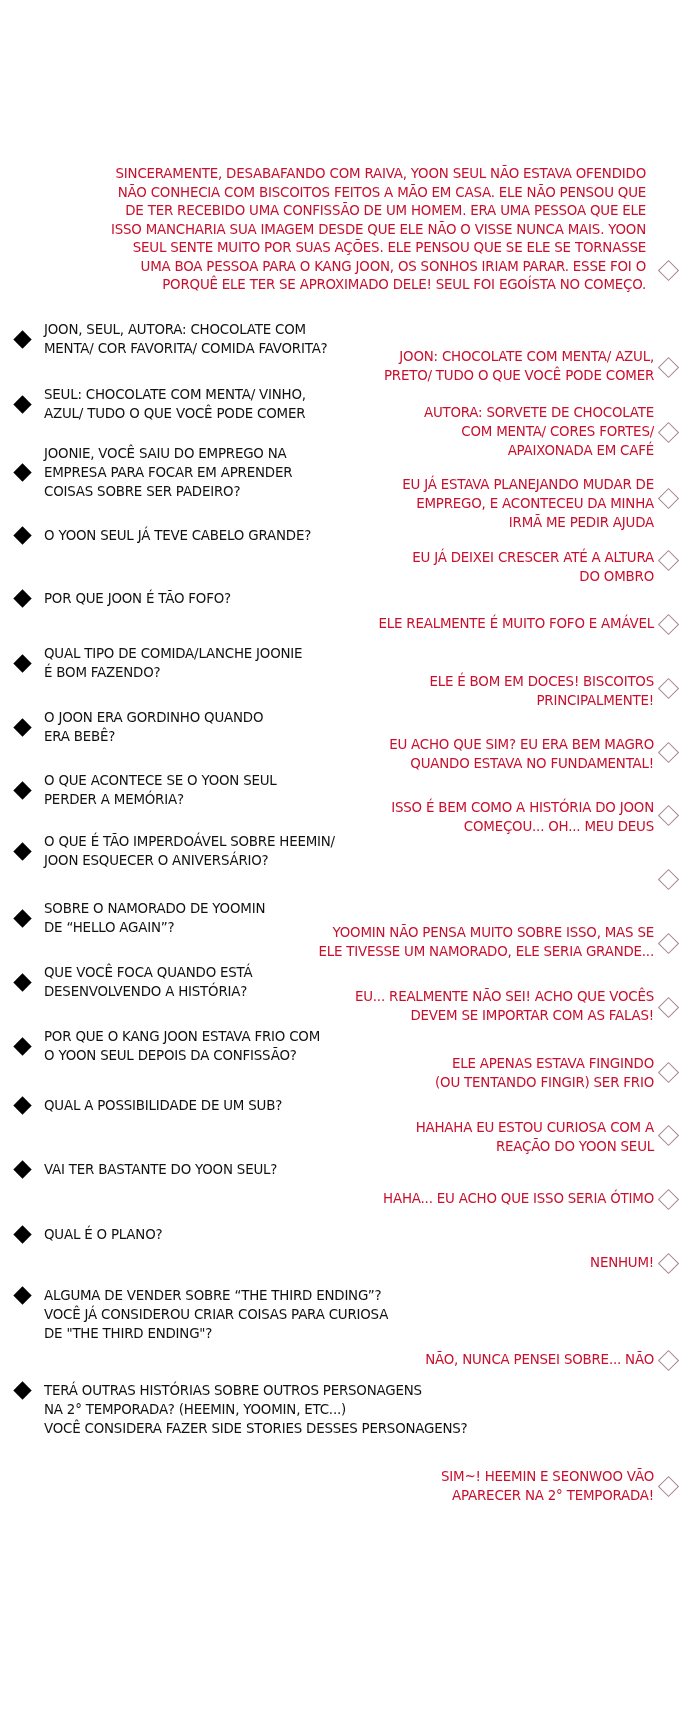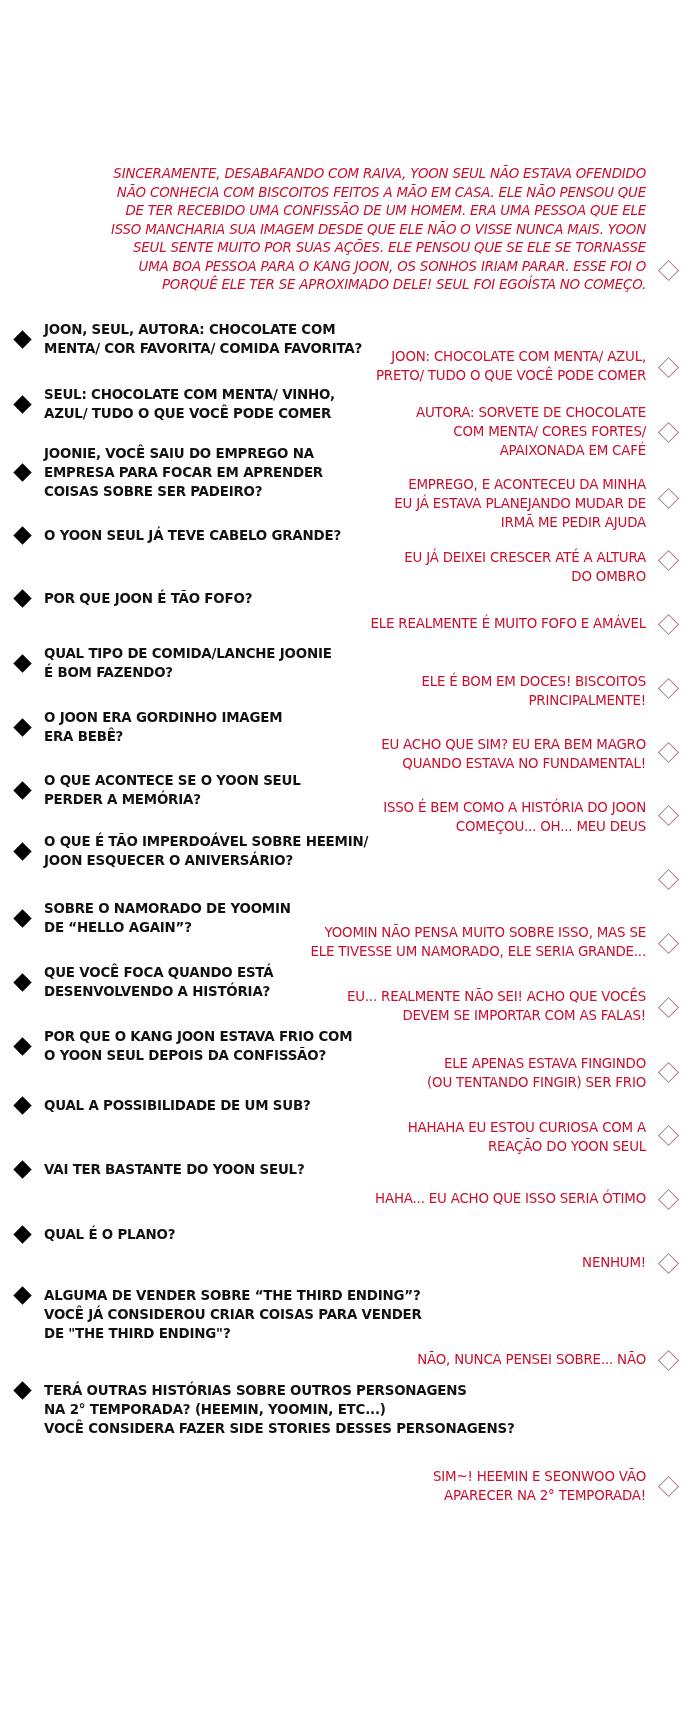"SINCERAMENTE, DESABAFANDO COM RAIVA," .intro span { font-style: italic -> none }
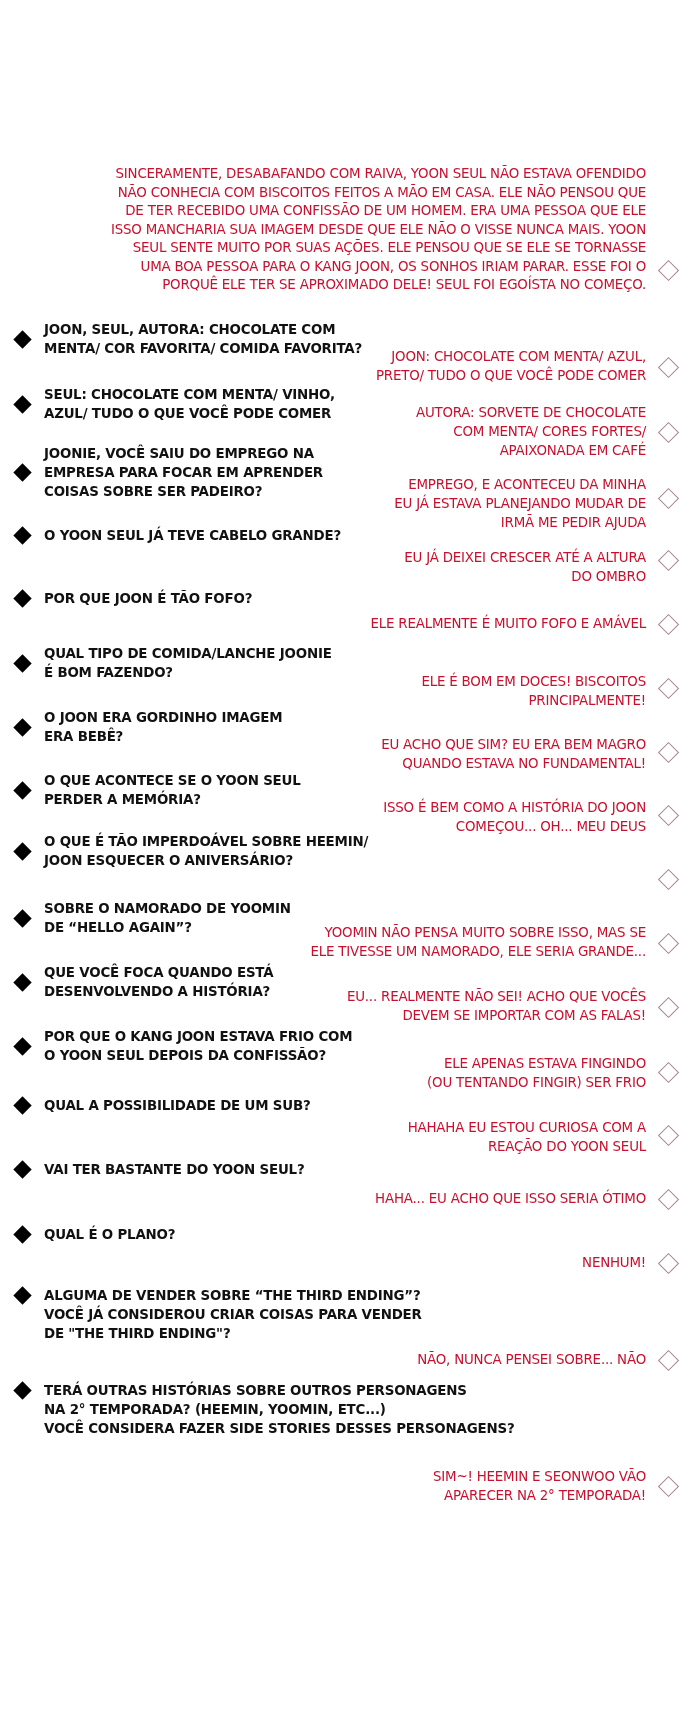"JOON, SEUL, AUTORA: CHOCOLATE COM" .q .text { font-weight: bold -> none }
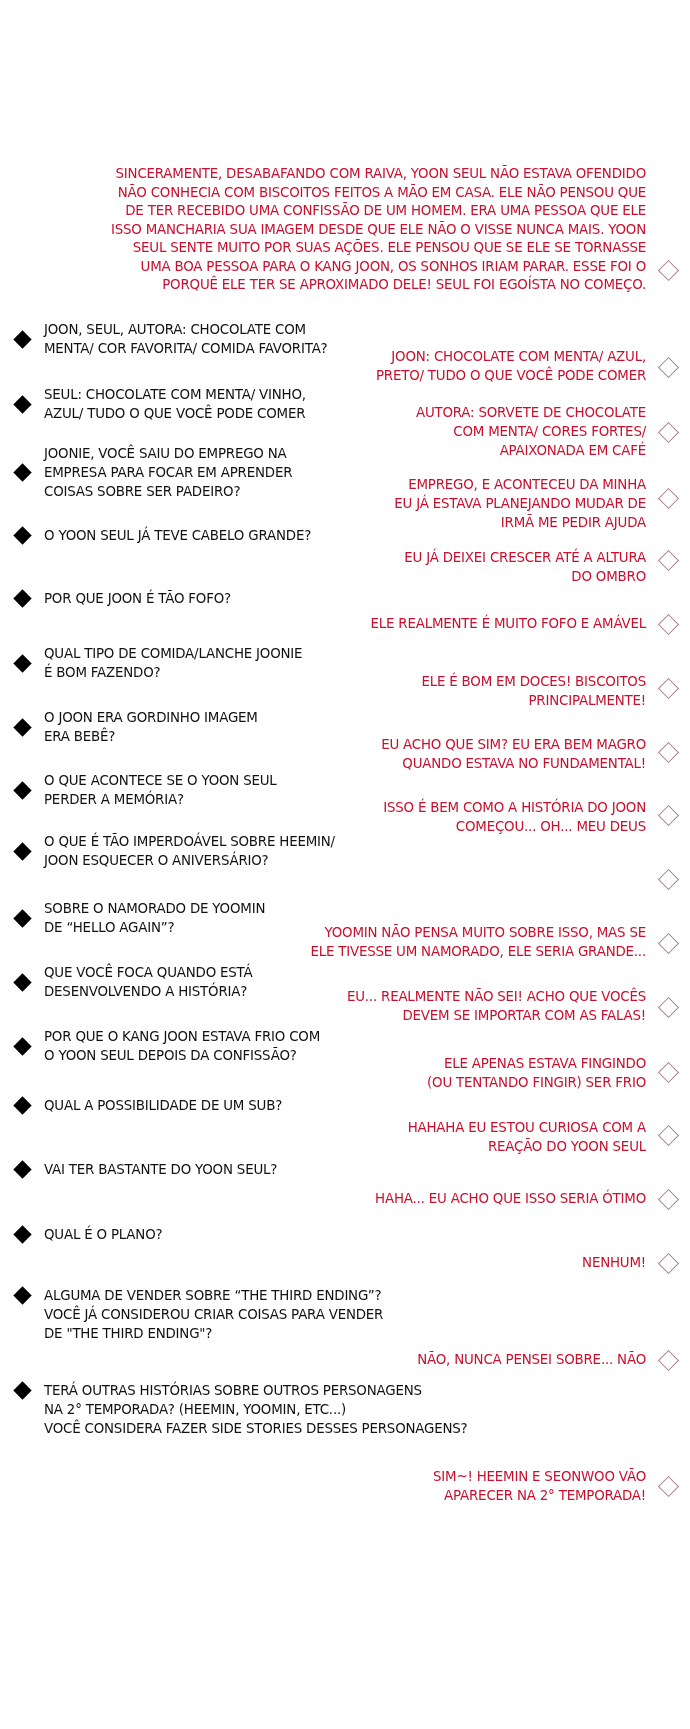"JOON: CHOCOLATE COM MENTA/ AZUL," .a { right: 44px -> 36px }
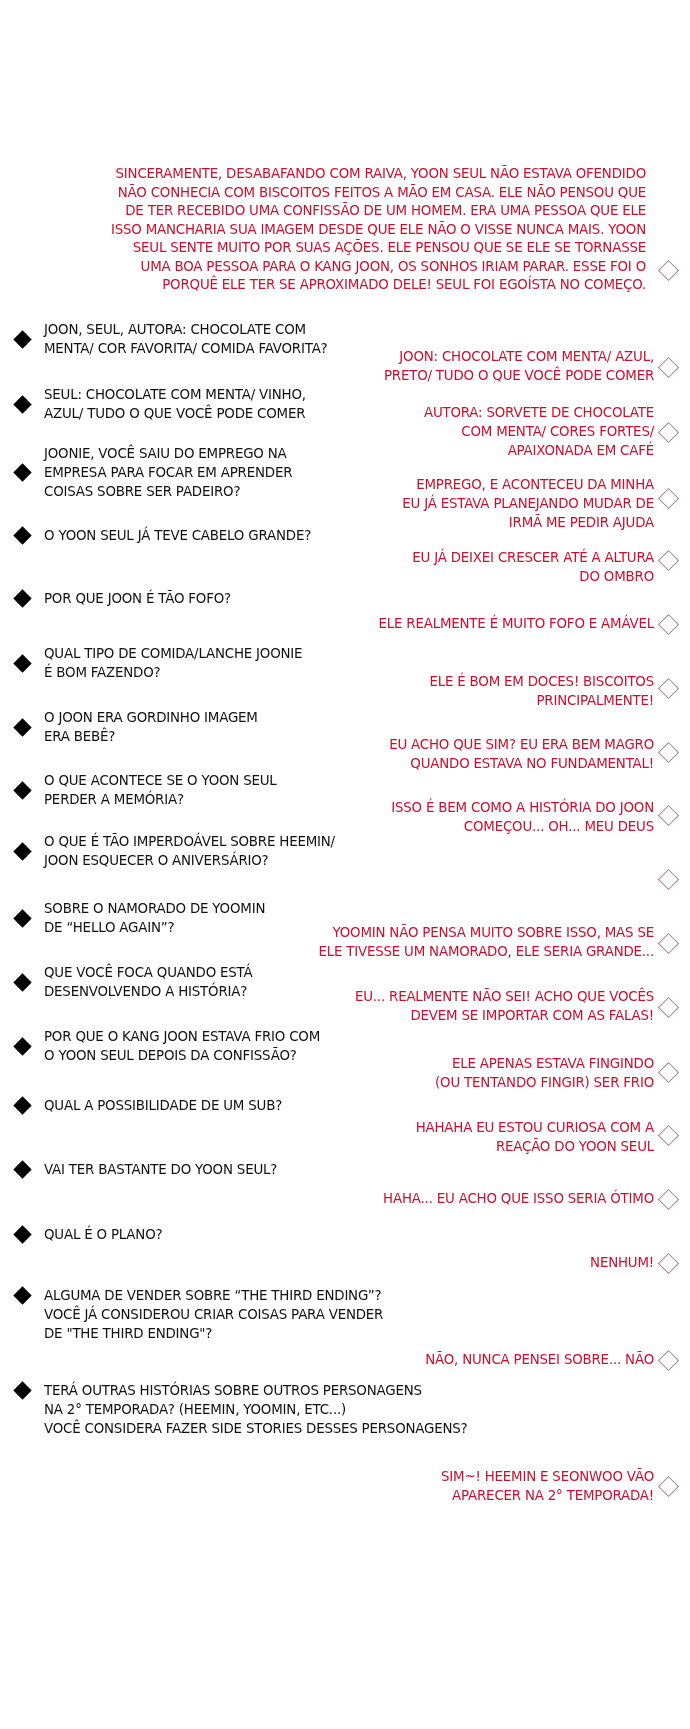"EMPREGO, E ACONTECEU DA MINHA" span { order: before "EU JÁ ESTAVA PLANEJANDO MUDAR" -> after "EU JÁ ESTAVA PLANEJANDO MUDAR" }
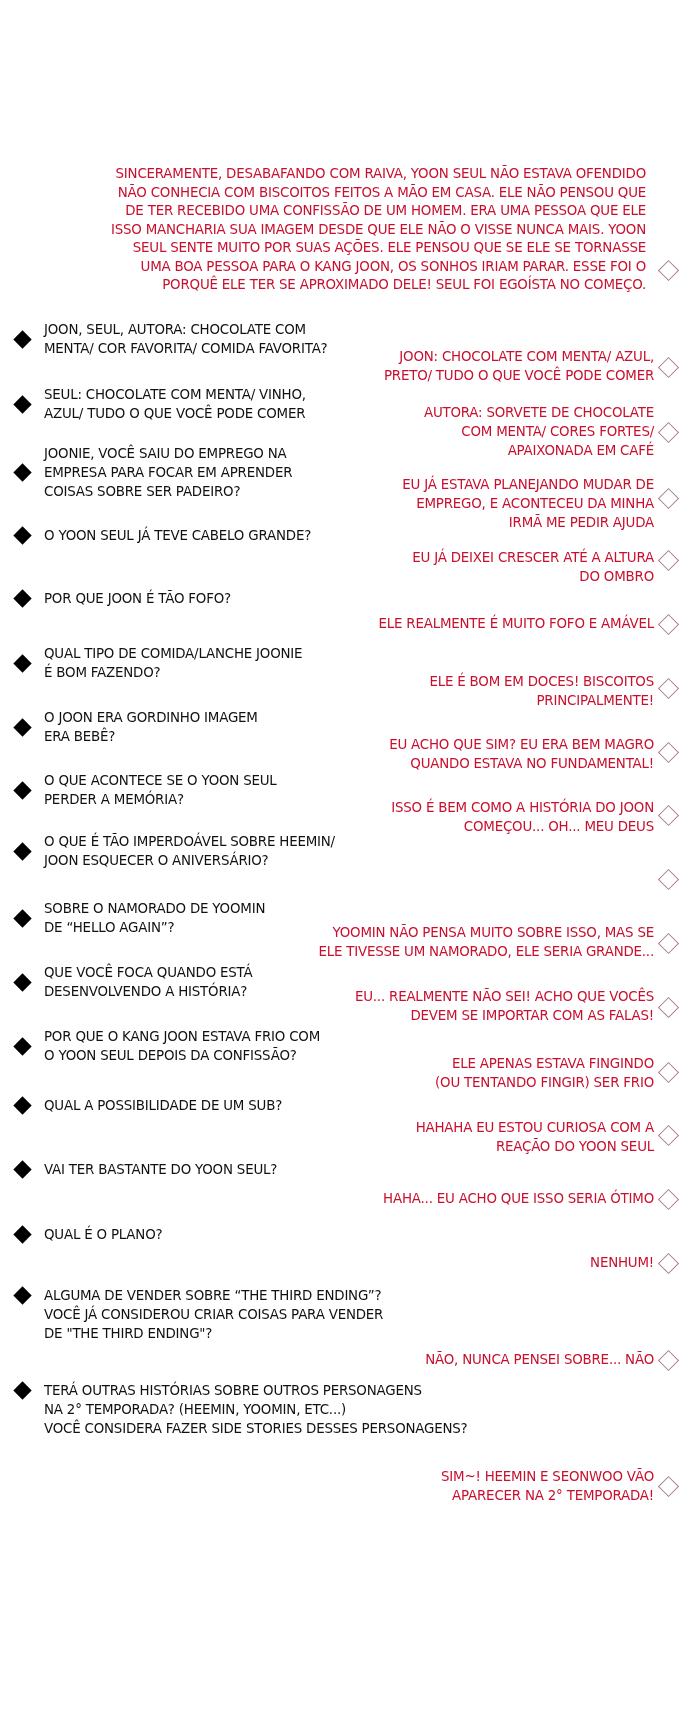"O JOON ERA GORDINHO IMAGEM" span { text: IMAGEM -> QUANDO }
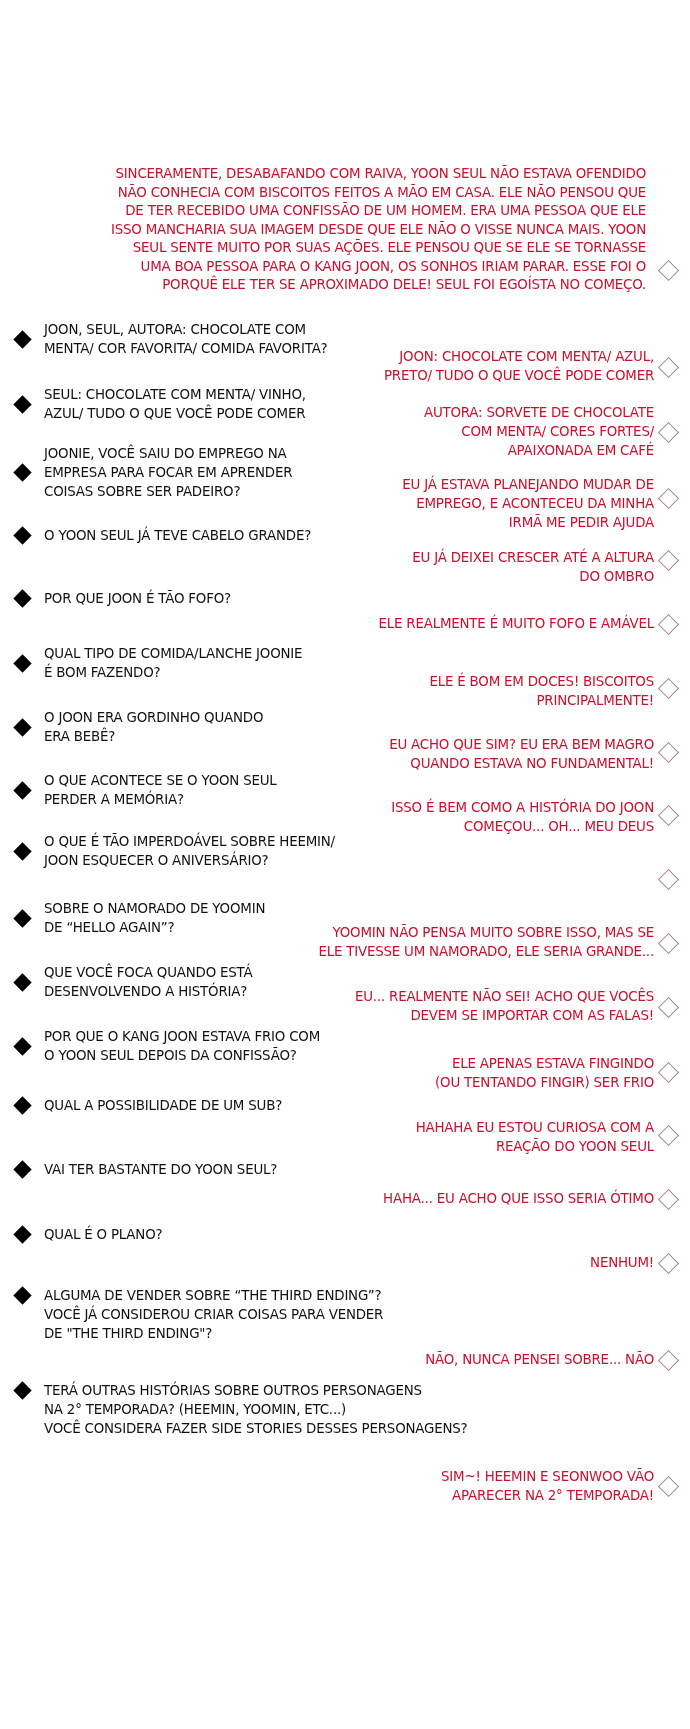"VOCÊ JÁ CONSIDEROU CRIAR COISAS" span { text: VENDER -> CURIOSA }
